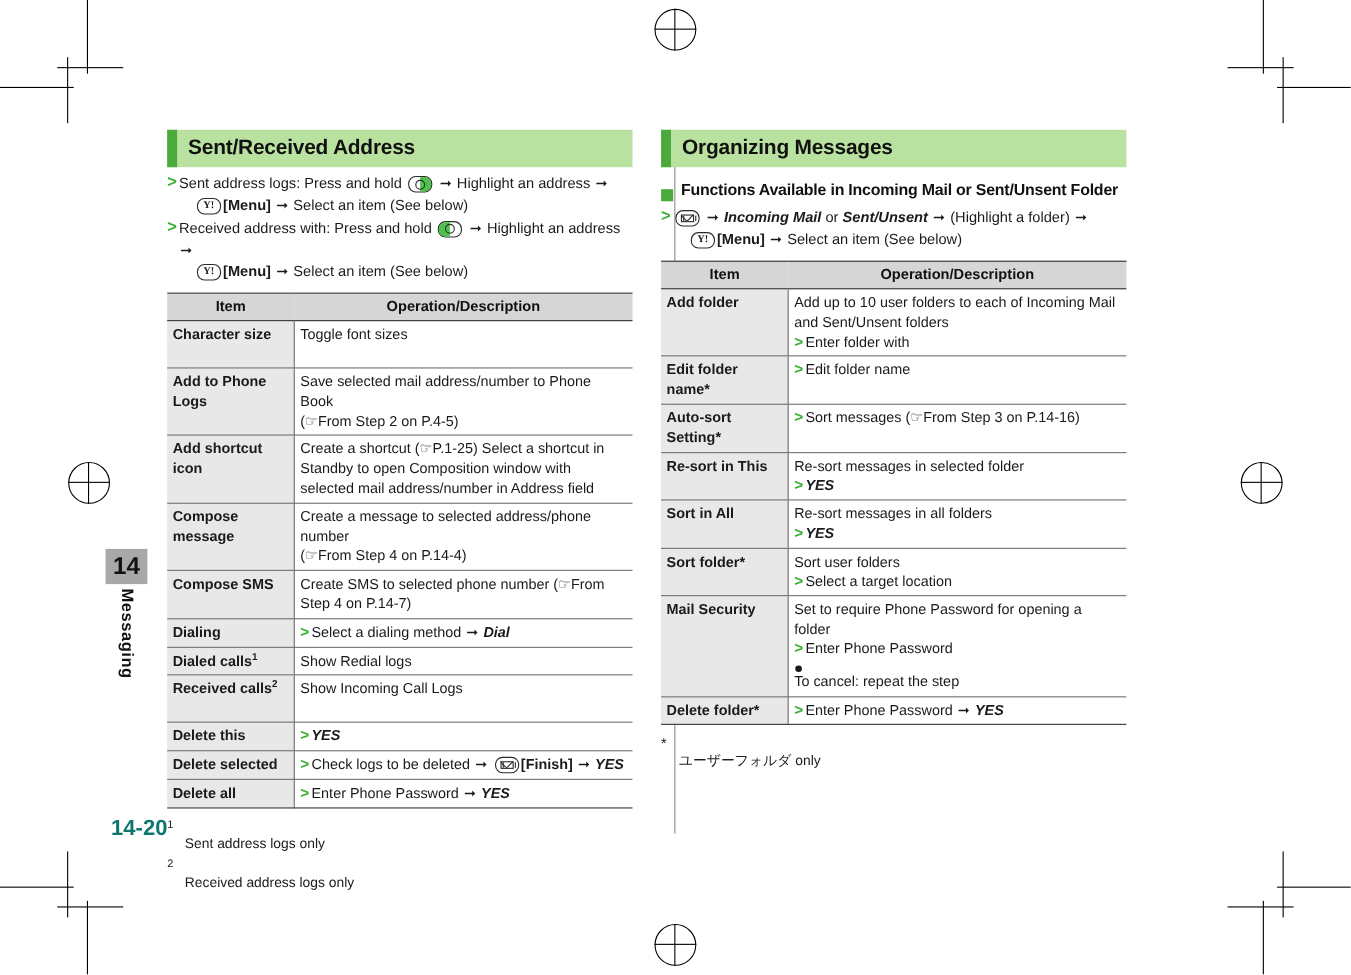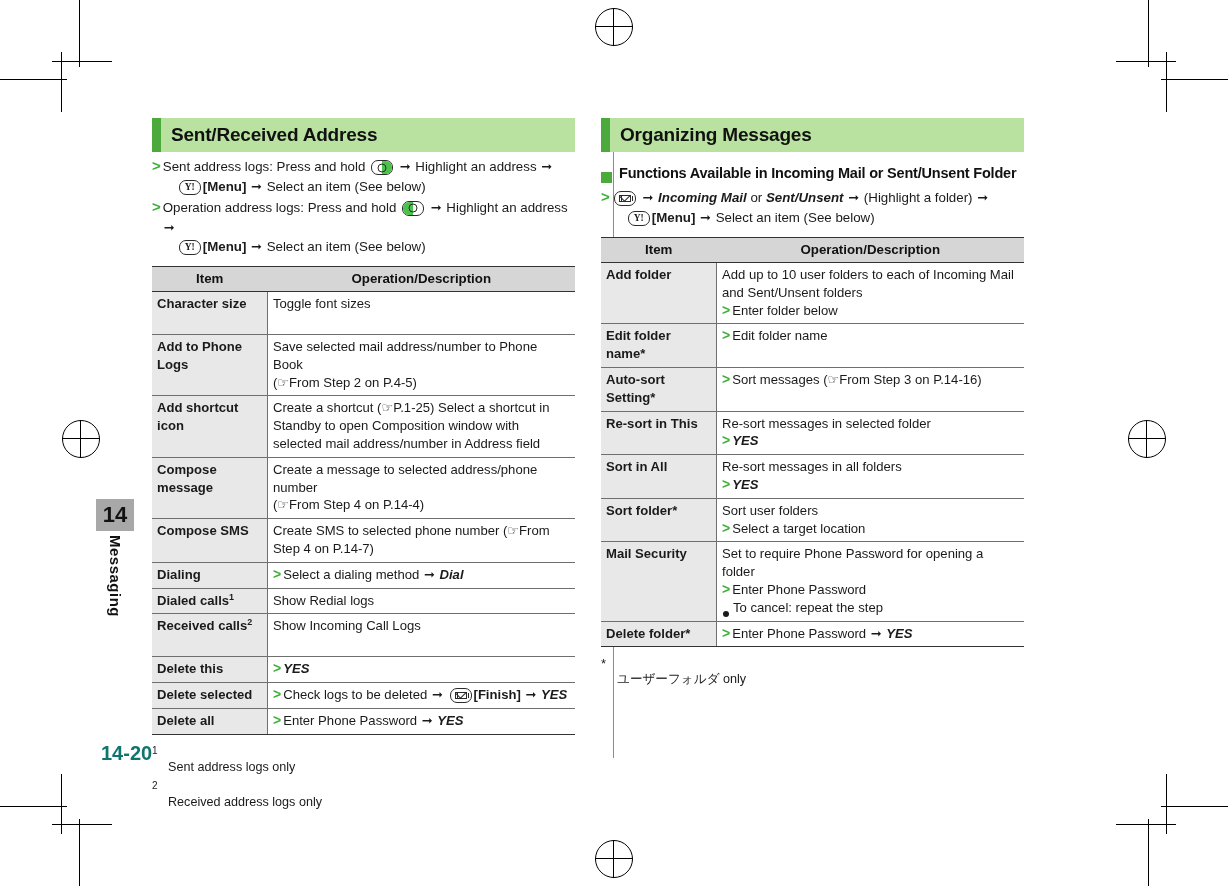"Operation address logs: Press and" span { text: Operation address logs -> Received address with }
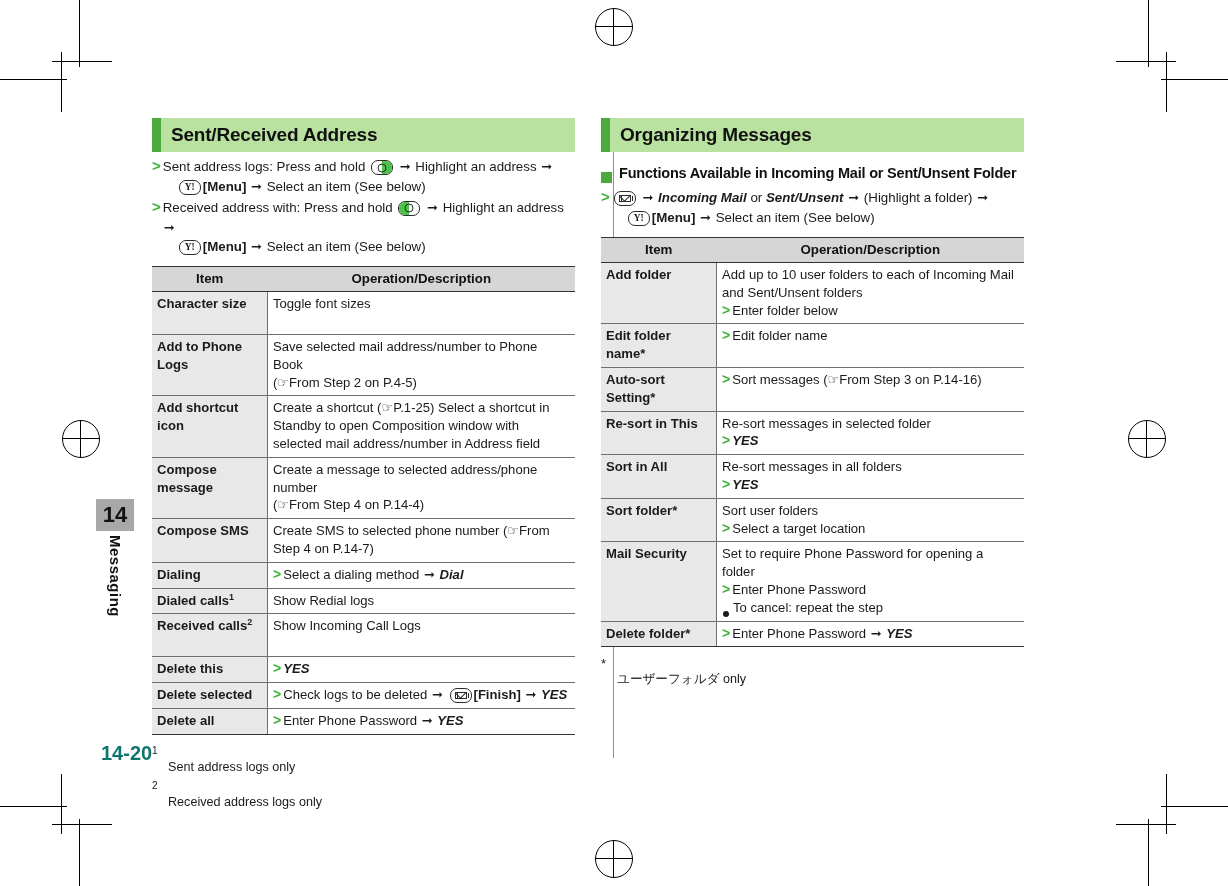"Enter folder below" span { text: below -> with }
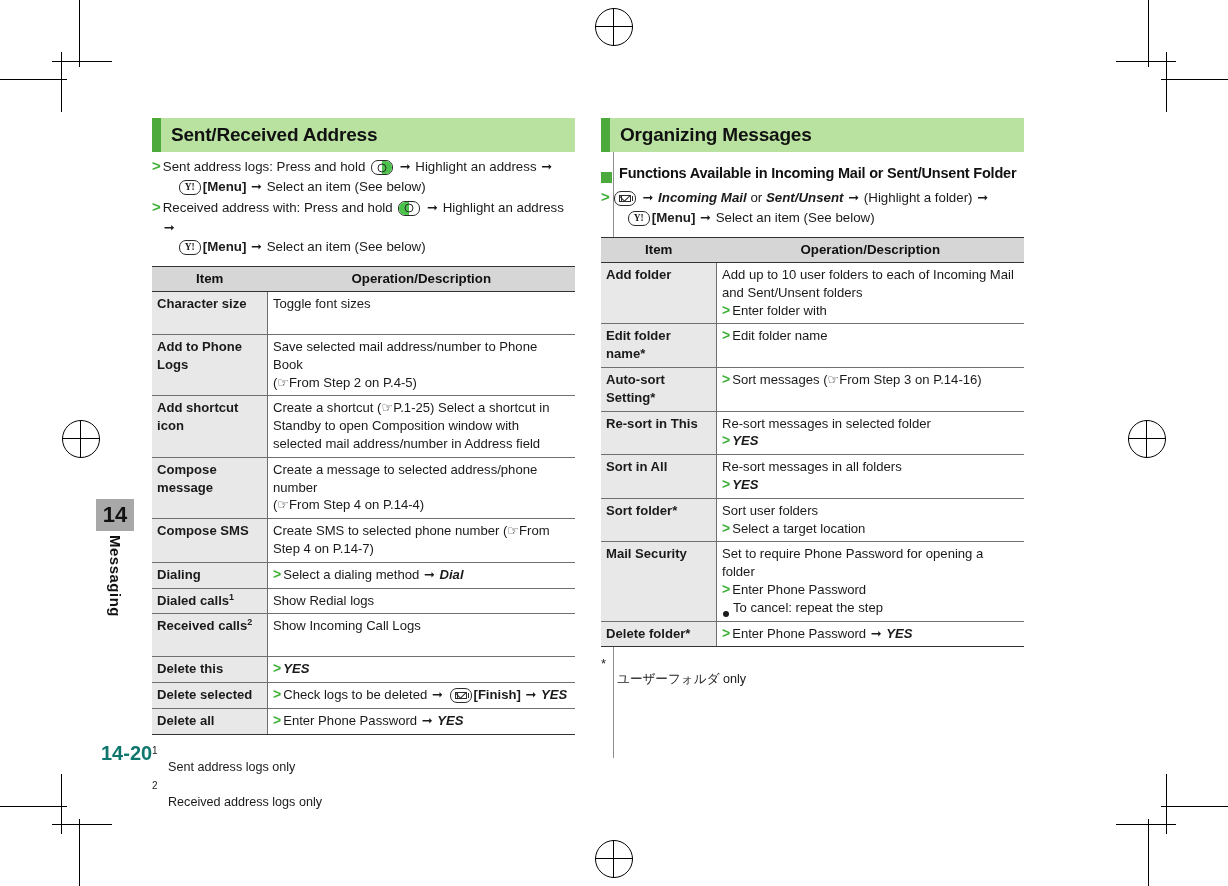"To cancel: repeat the step" .bullet { align-items: flex-end -> flex-start; flex-direction: none -> column }
